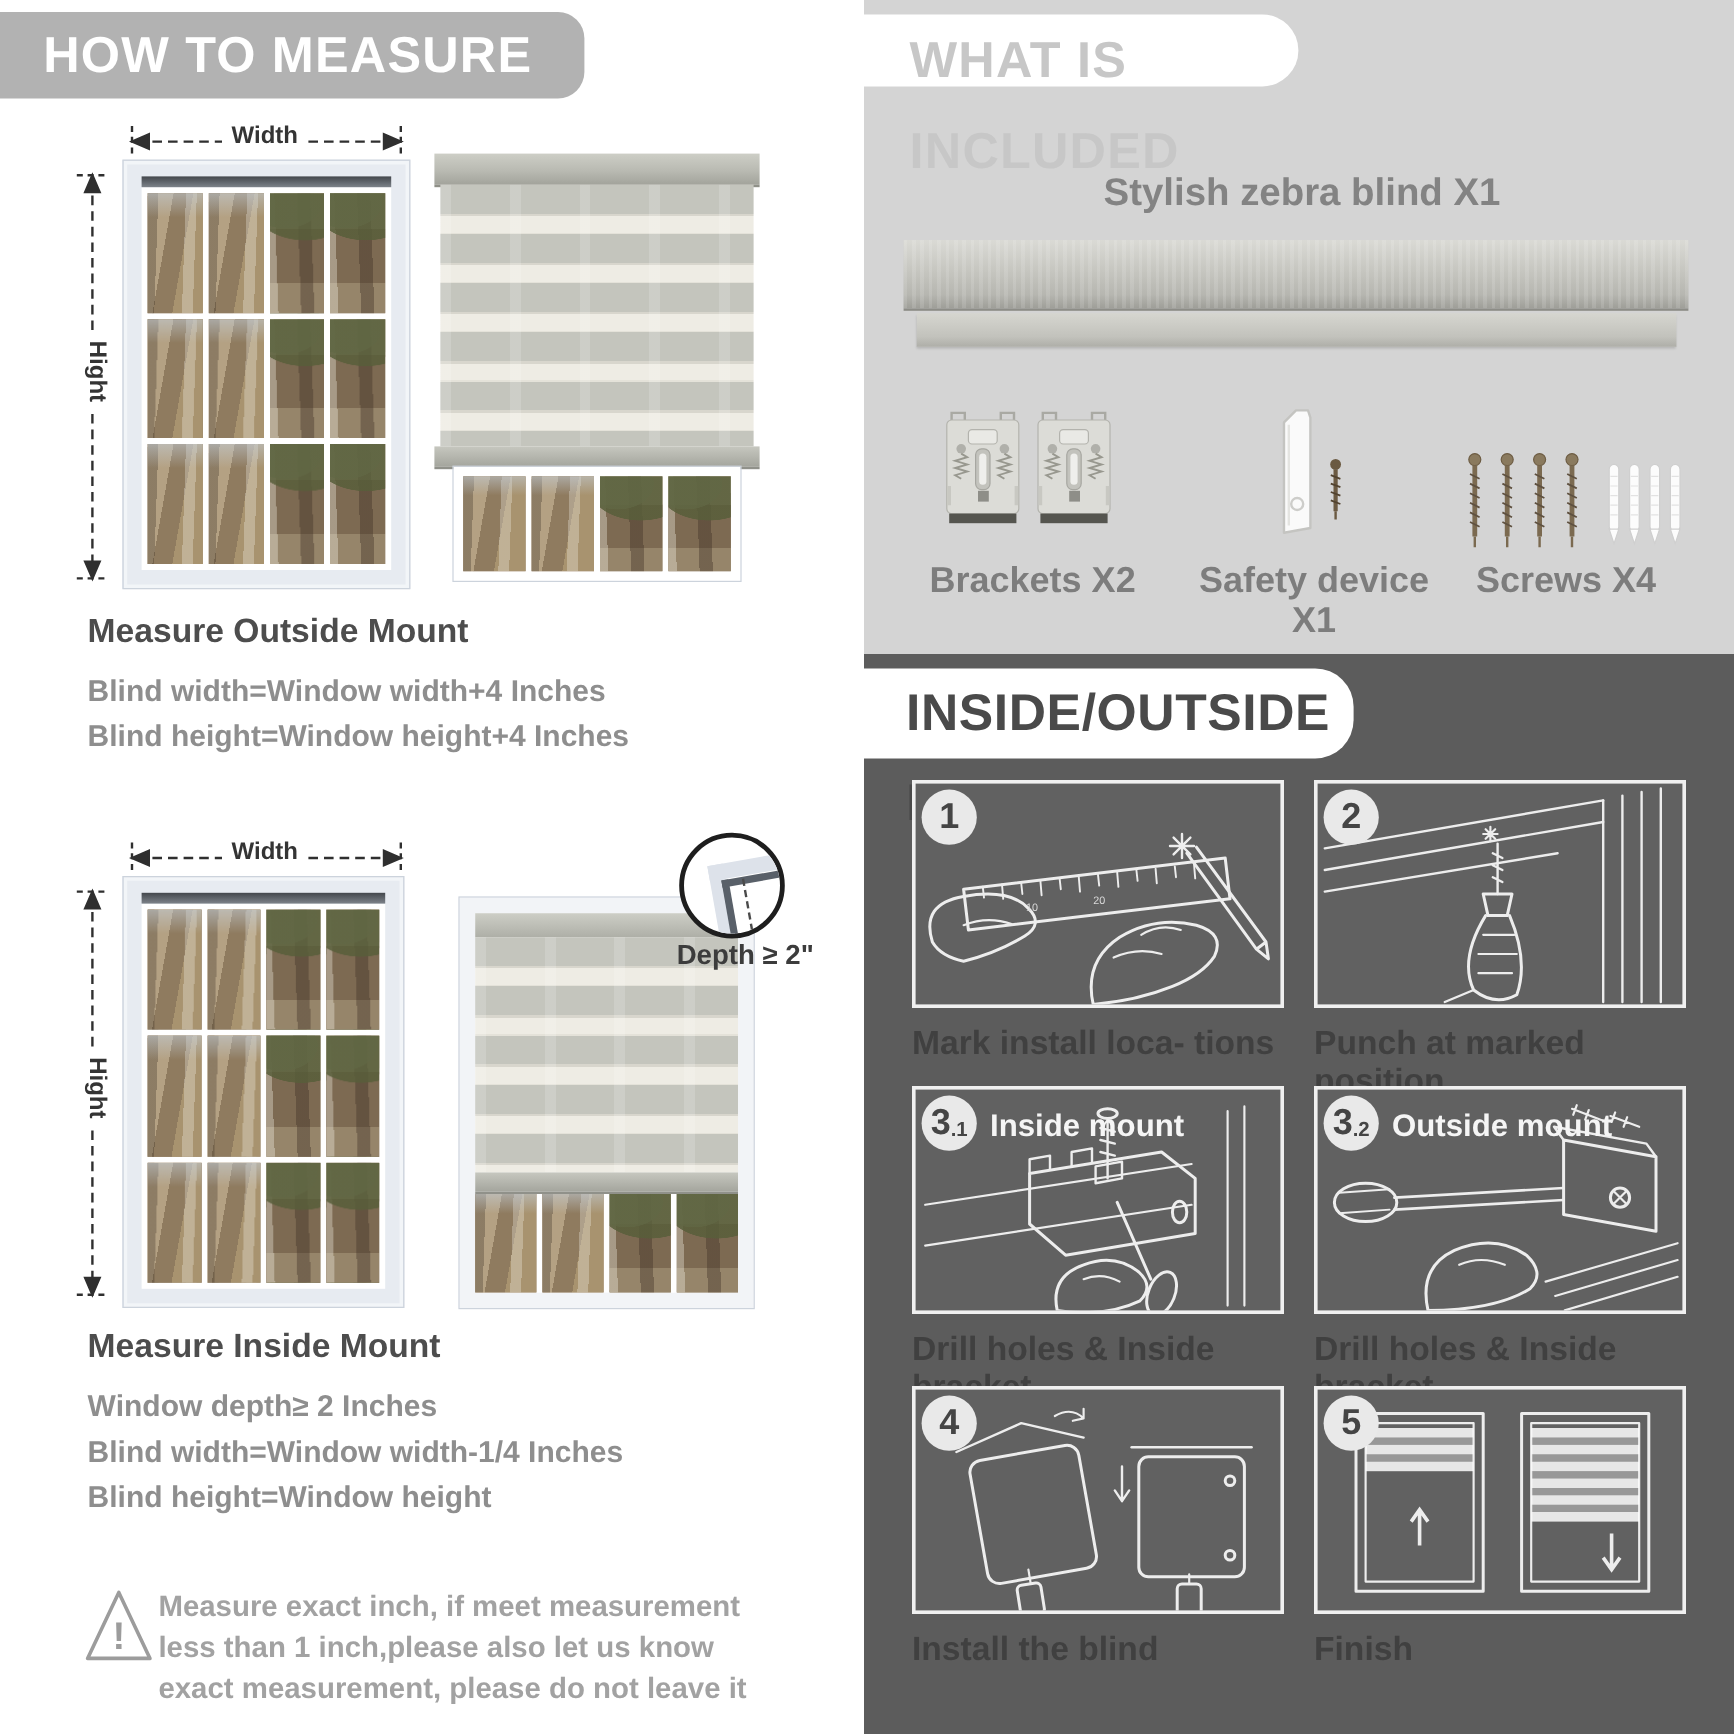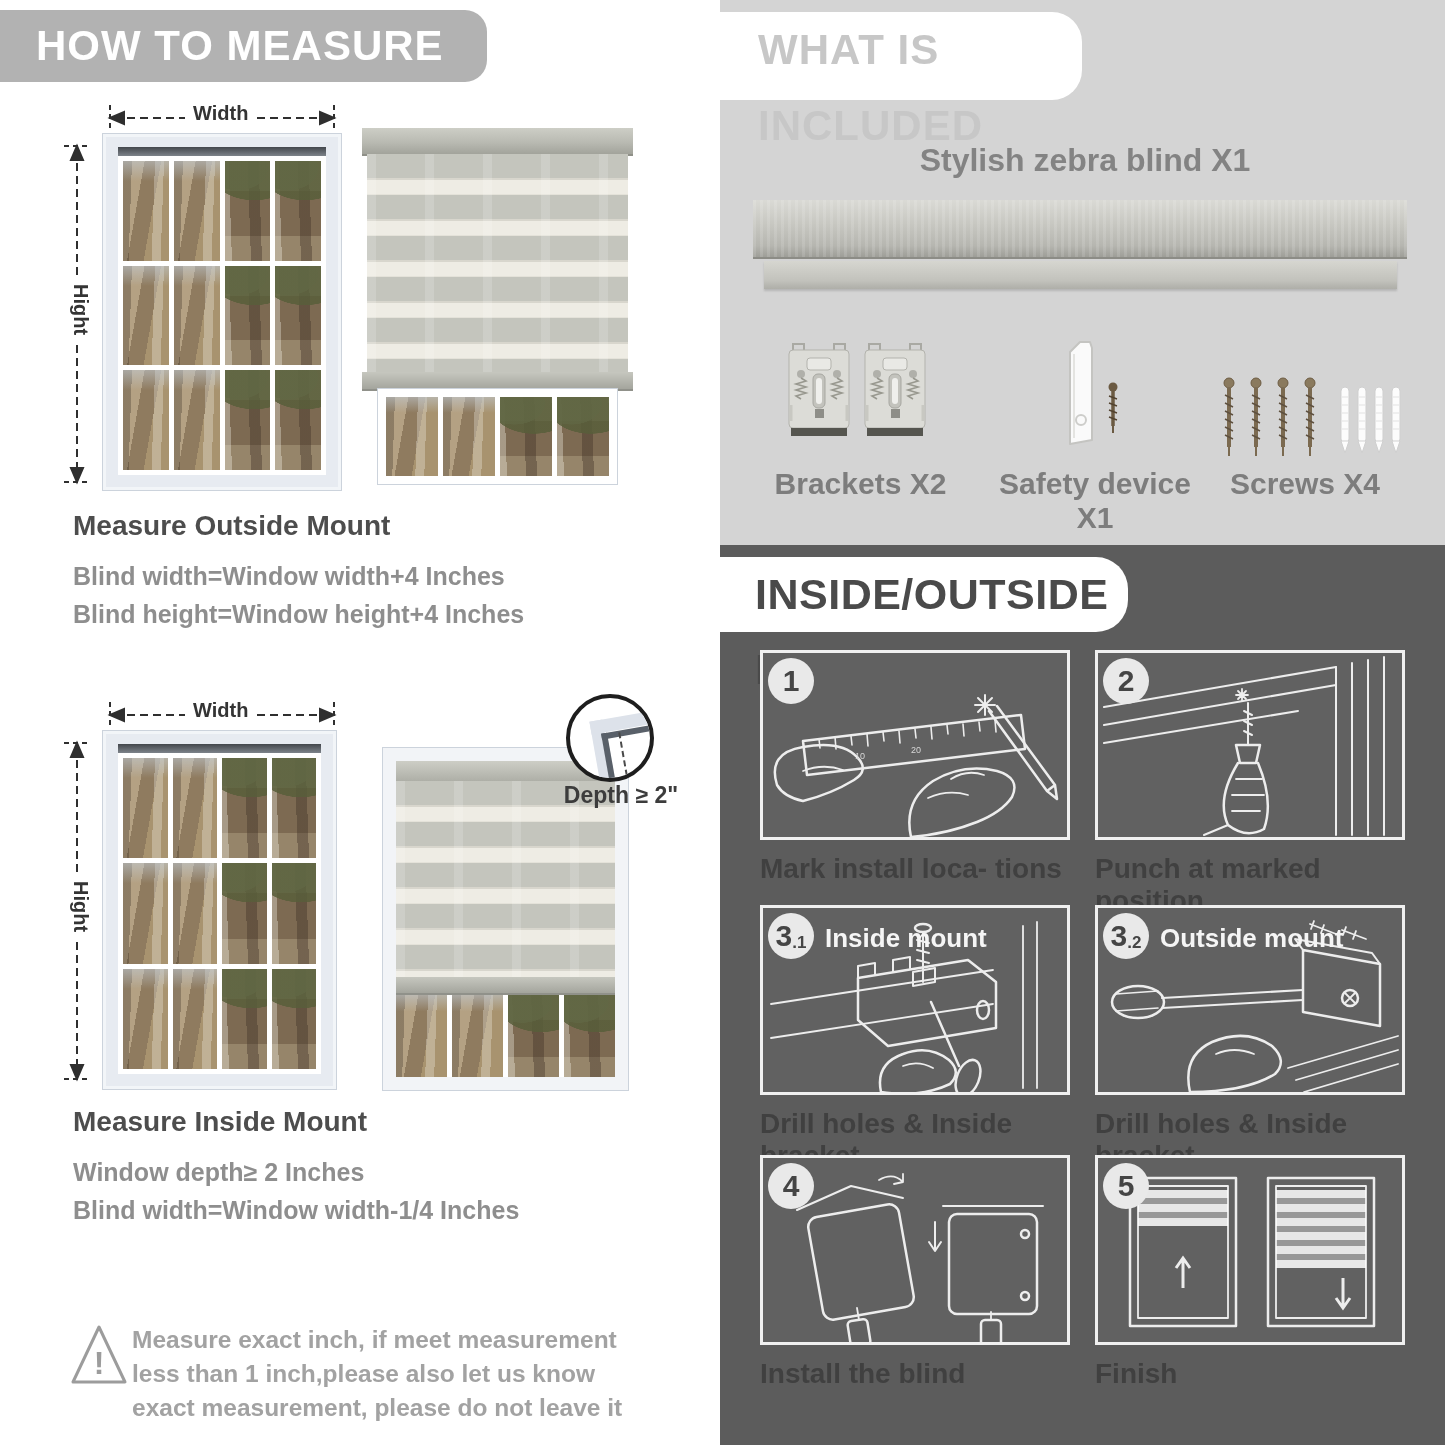"WHAT IS INCLUDED" .included-bar { height: 88px -> 60px }
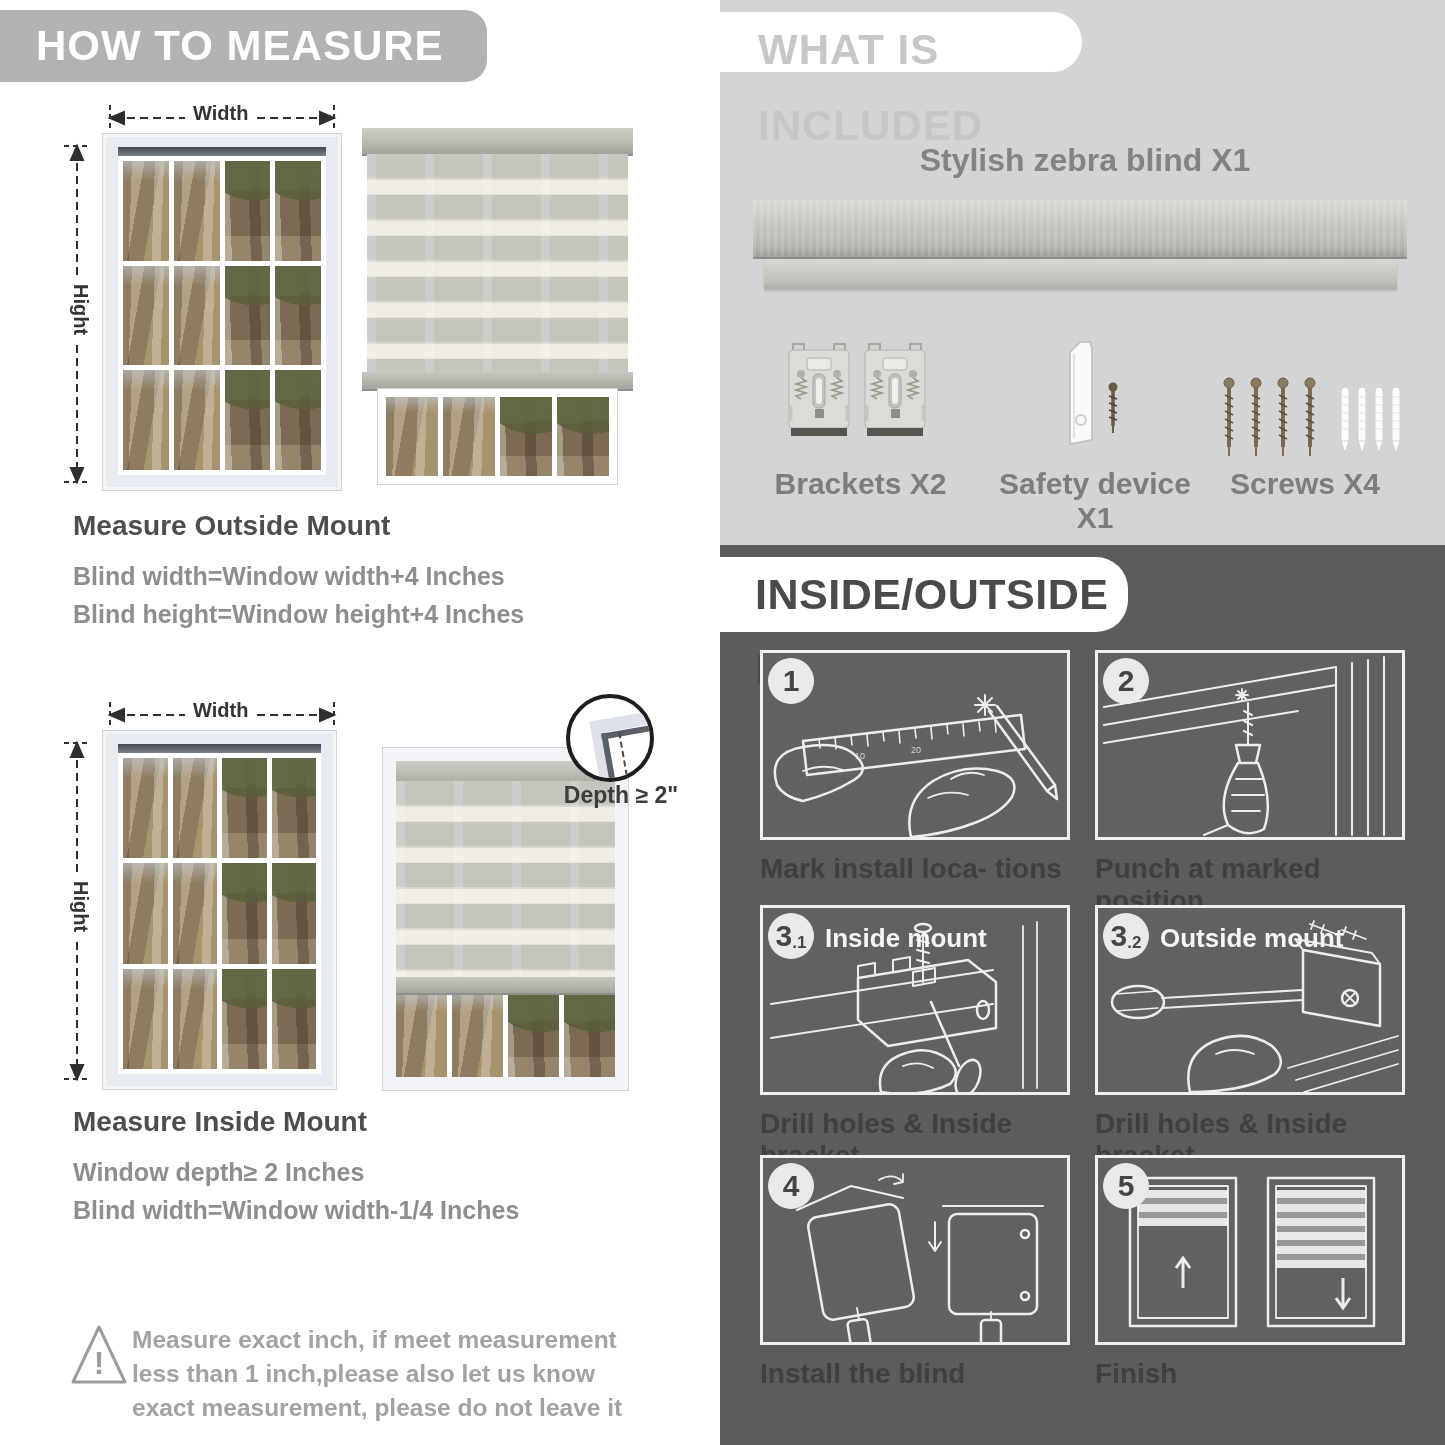"Blind height=Window height" div.sec-line { html: none -> <div>Blind height=Window height</div> }
